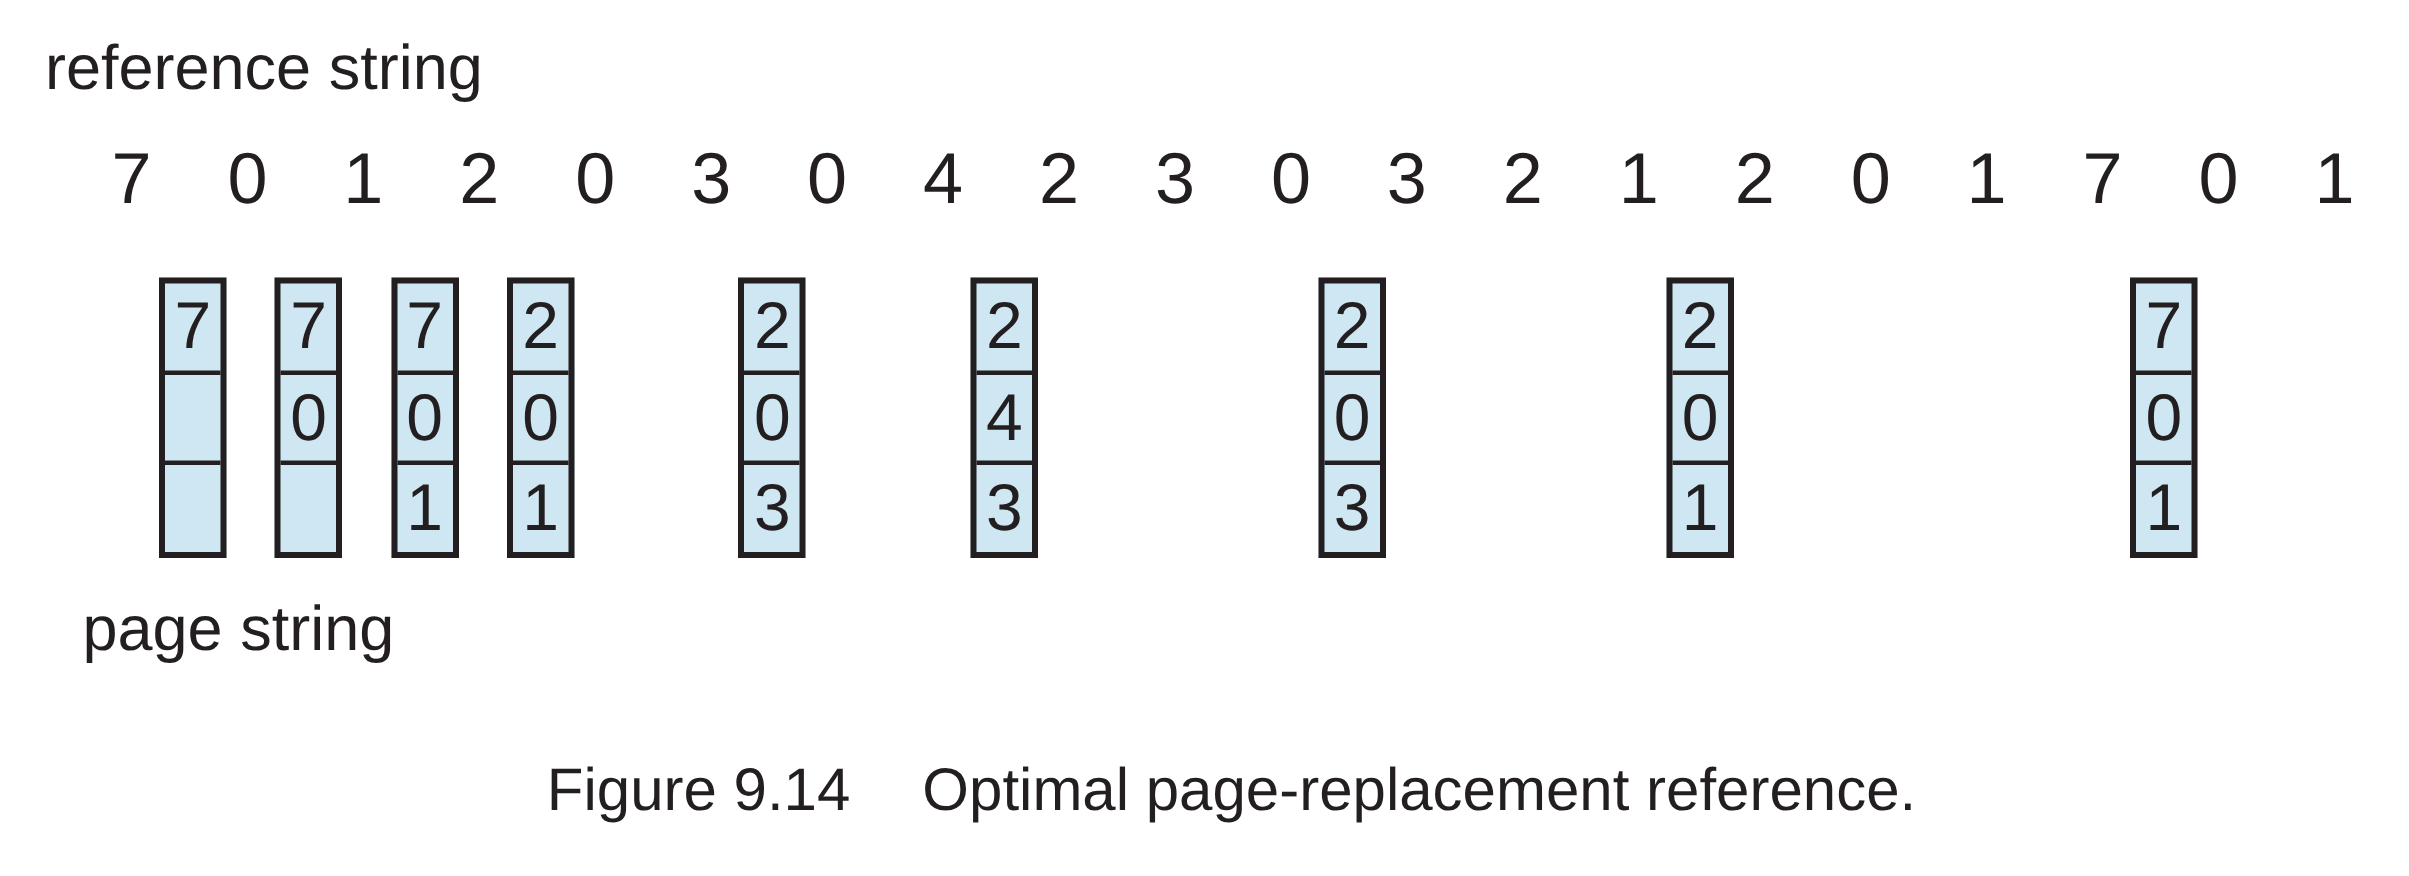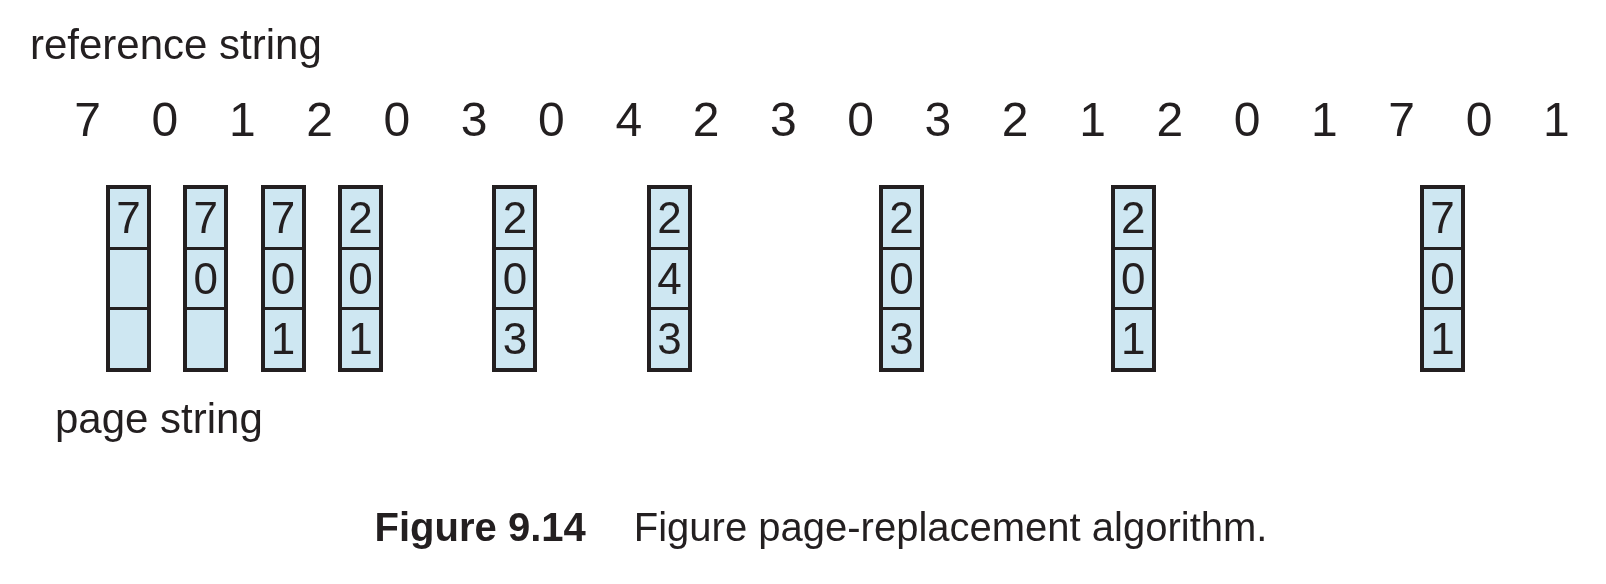"Figure 9.14" .caption .fig-num { font-weight: 700 -> 400 }
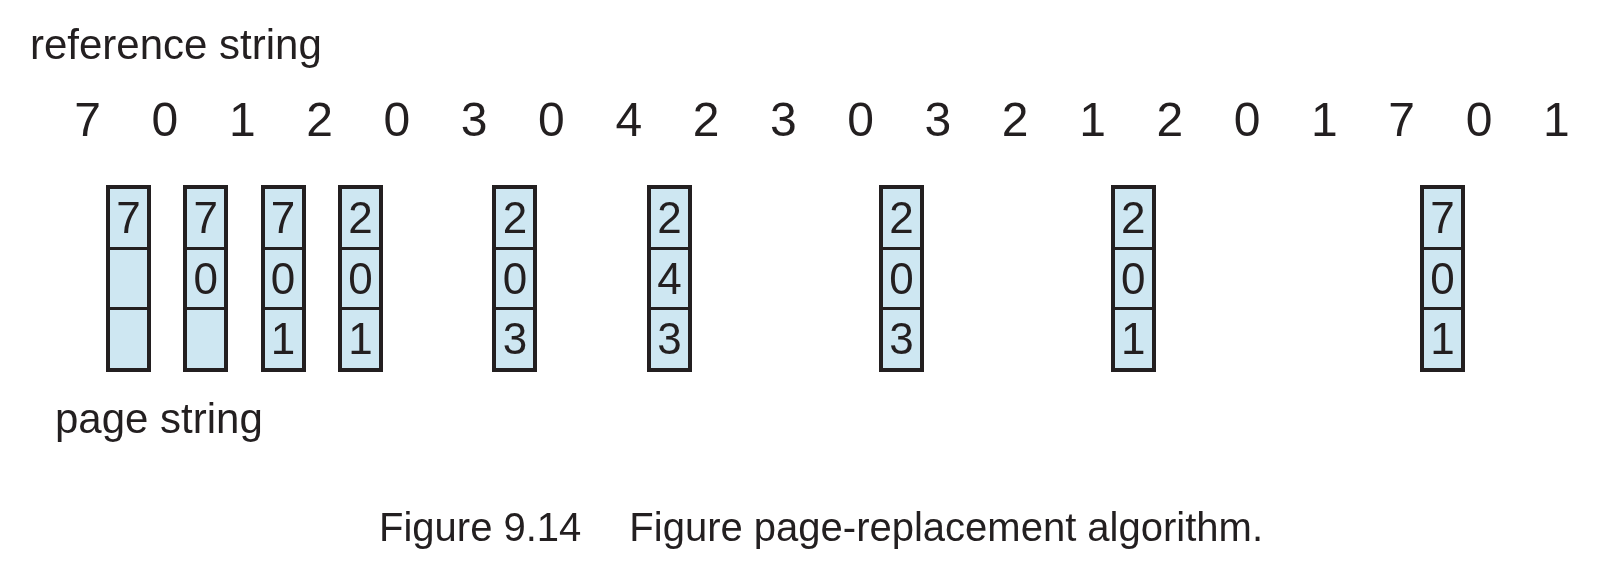"Figure page-replacement algorithm." span { text: Figure page-replacement algorithm -> Optimal page-replacement reference }
